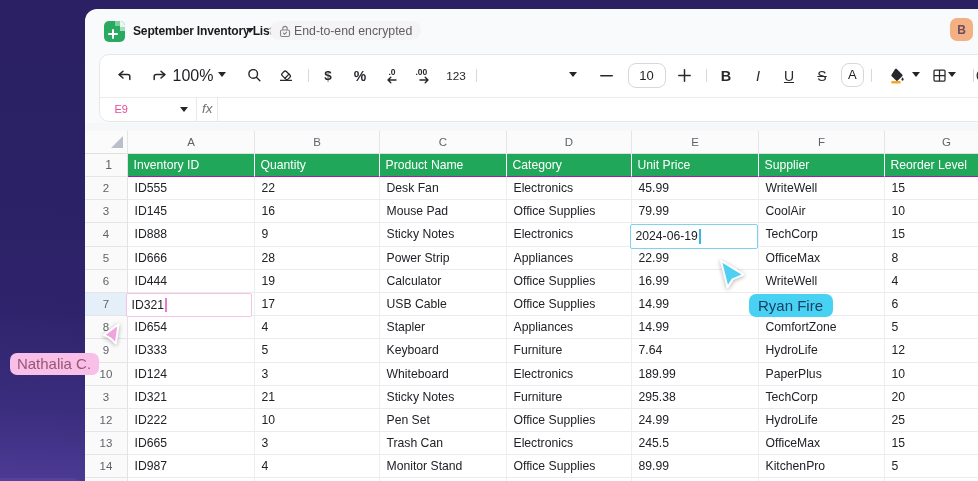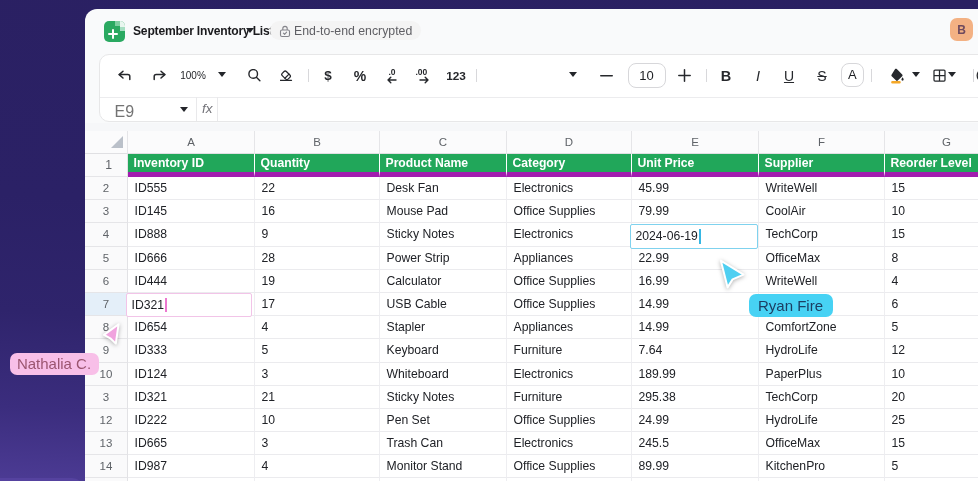"100%" .ttext { font-size: 10px -> 16px }
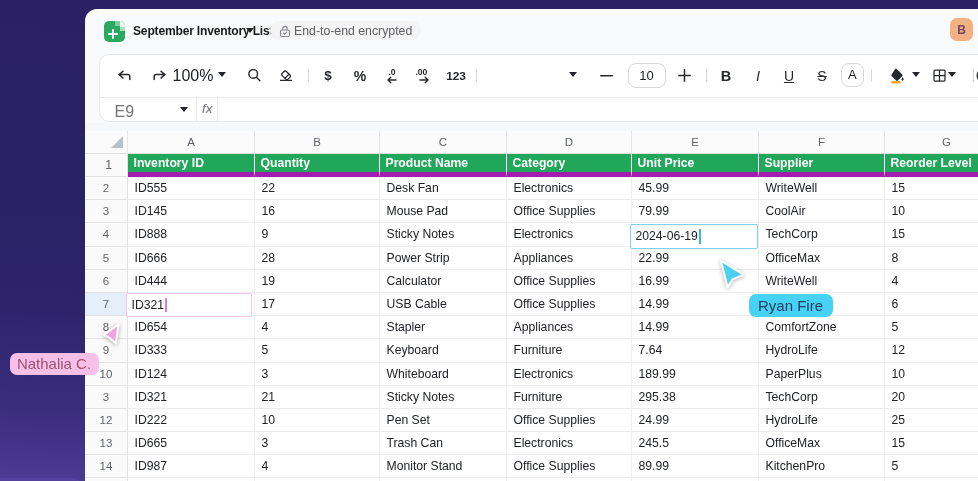"123" div.ticon { font-weight: 700 -> 400 }
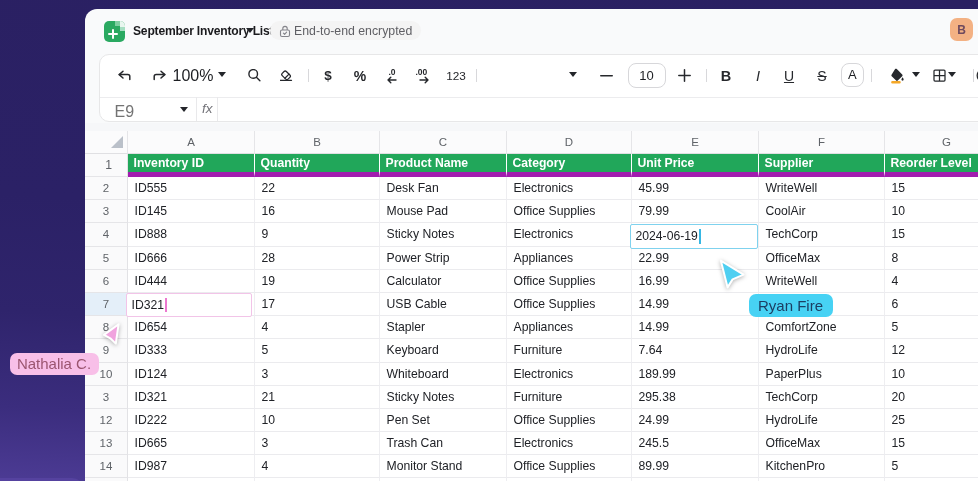"E9" #cellref { color: #737373 -> #ec4899; font-size: 16px -> 11px }
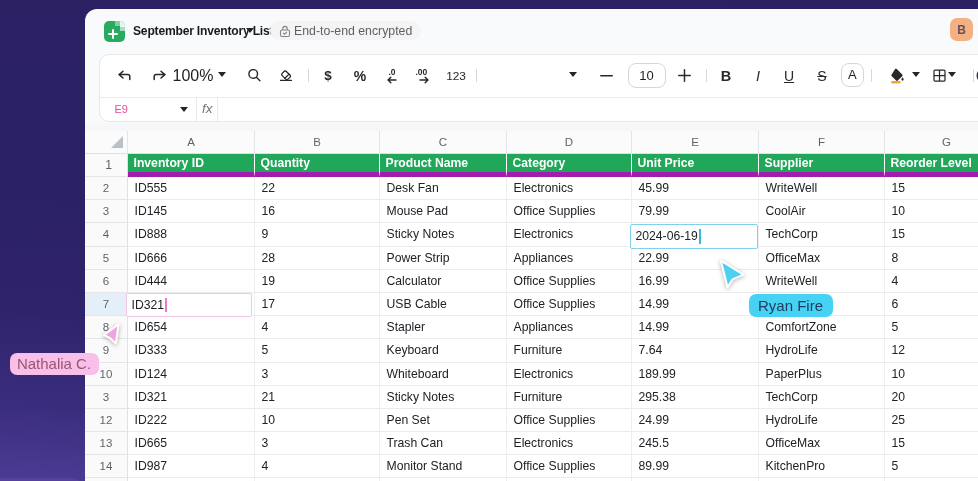"Inventory ID" tr.green td { border-bottom: 5px solid #a21caf -> 1px solid #a21caf; font-weight: 700 -> 400 }
